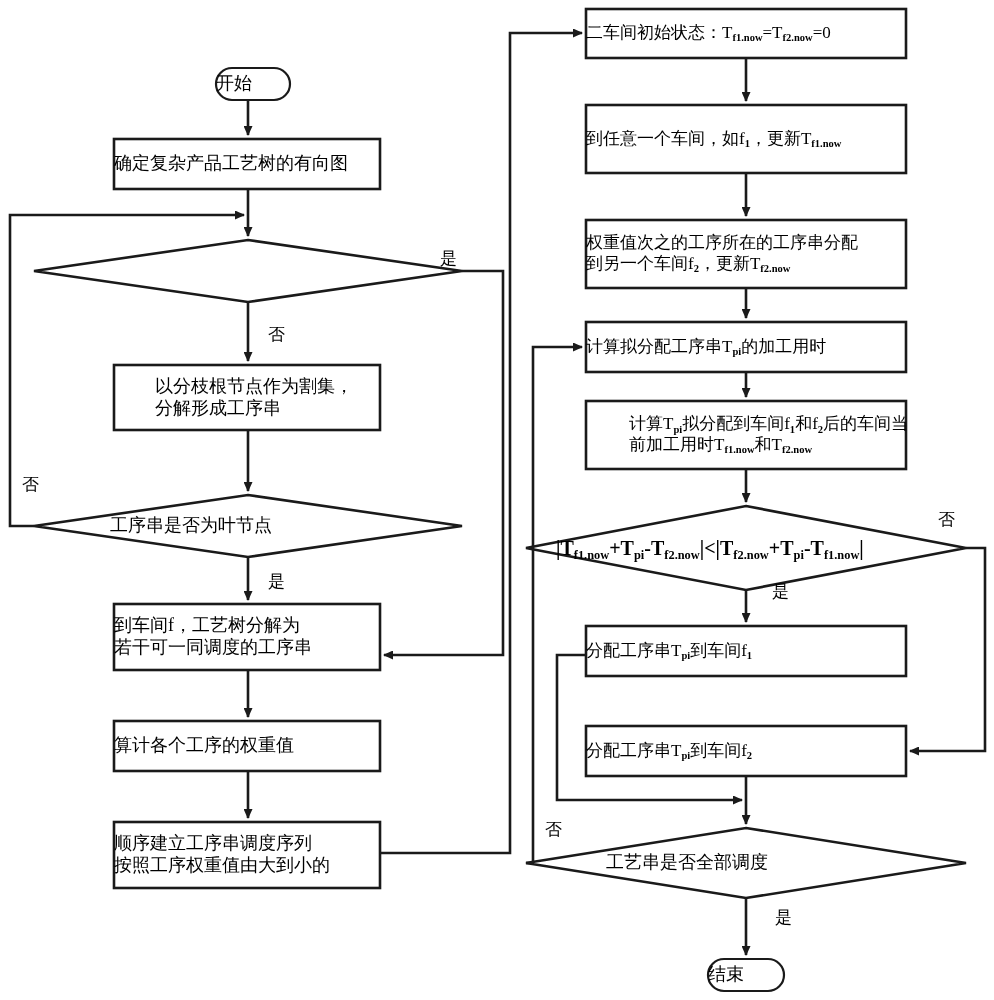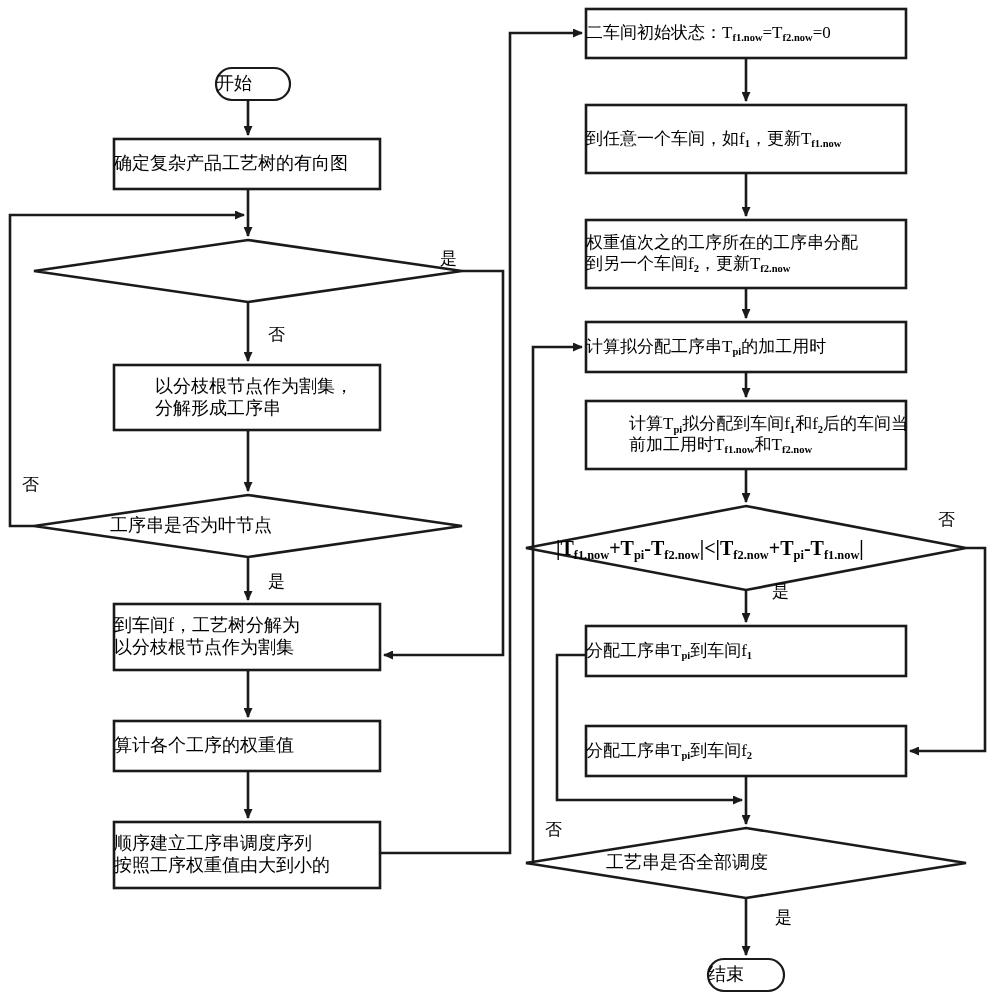"以分枝根节点作为割集" span.line { text: 以分枝根节点作为割集 -> 若干可一同调度的工序串 }
